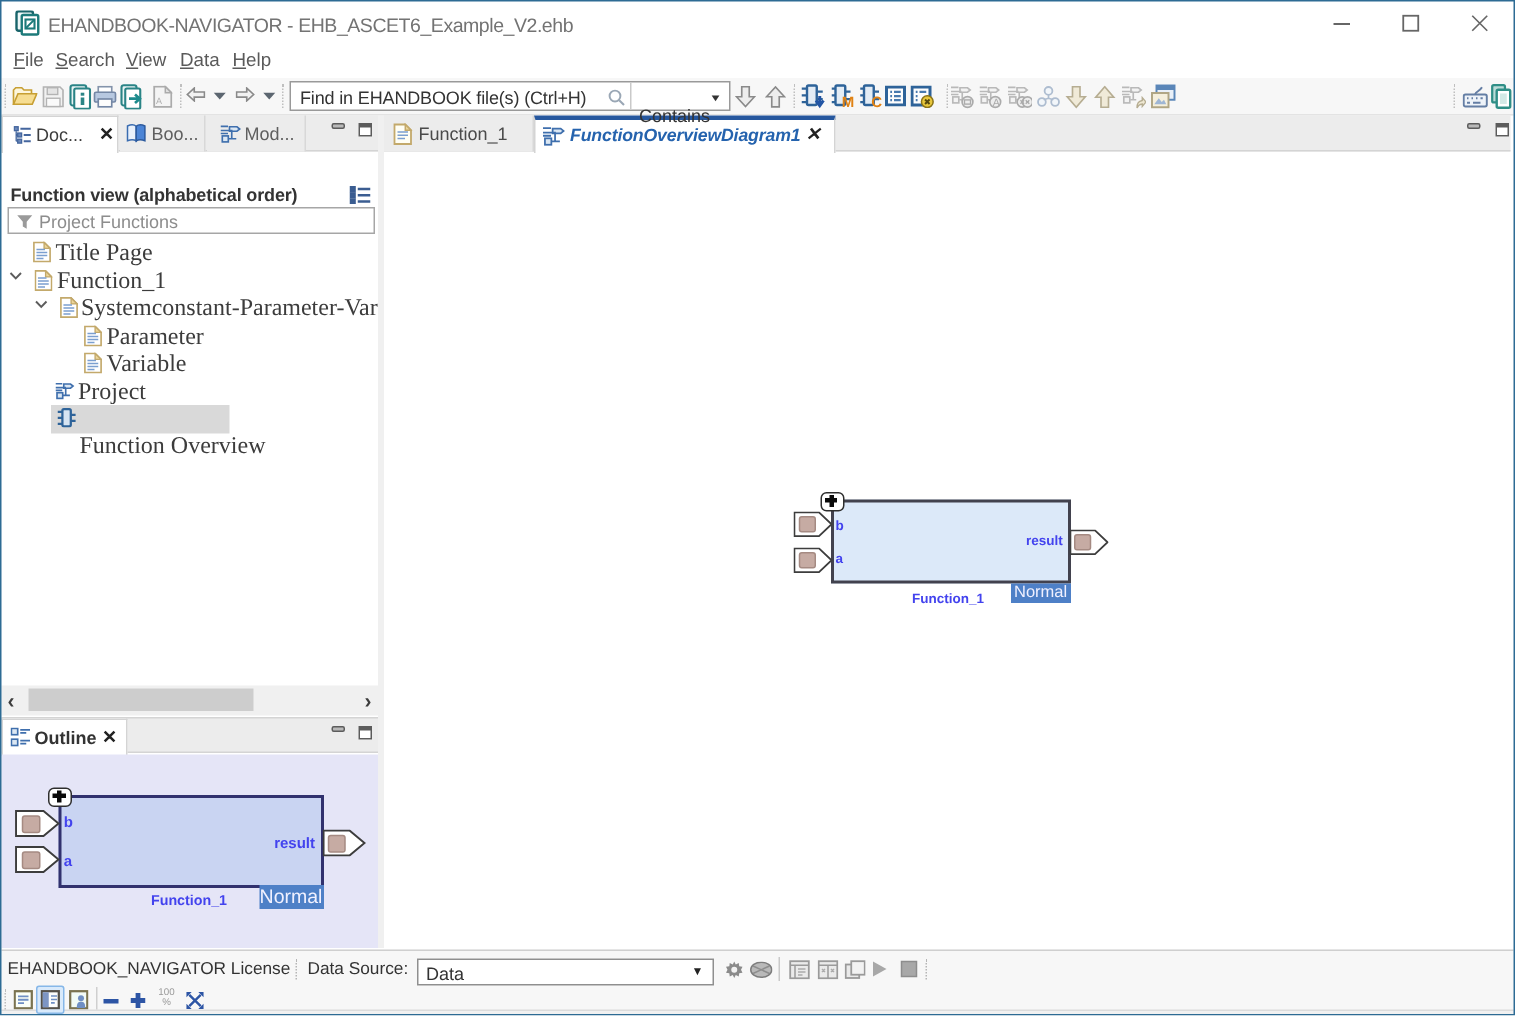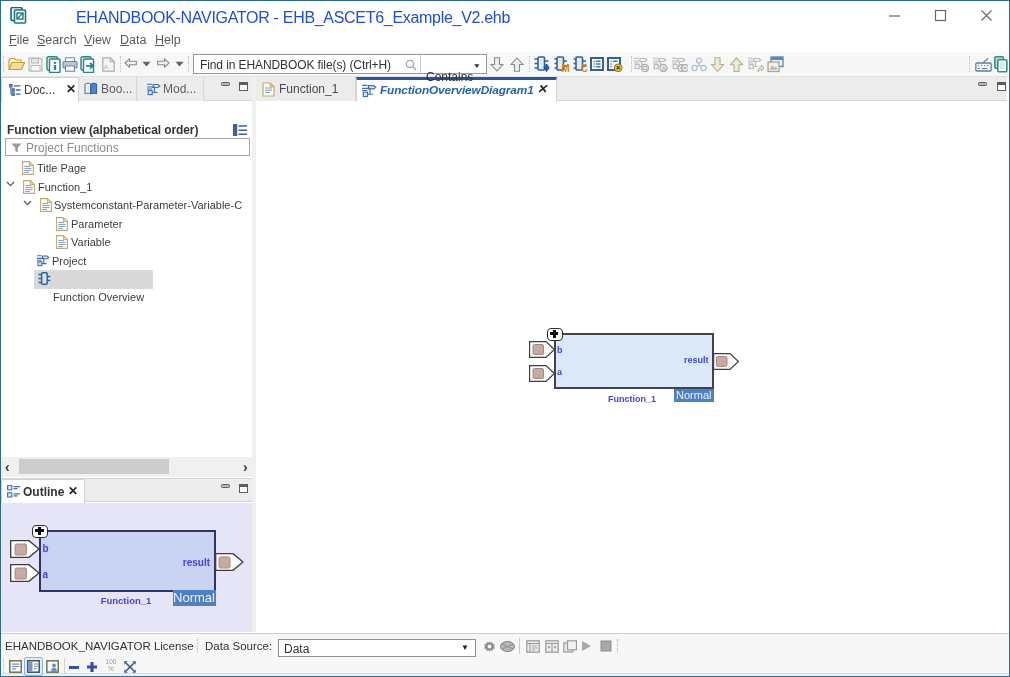"EHANDBOOK-NAVIGATOR -" #title-text { color: #1d4ed8 -> #737373; font-size: 16px -> 13px; margin-left: 44px -> none }
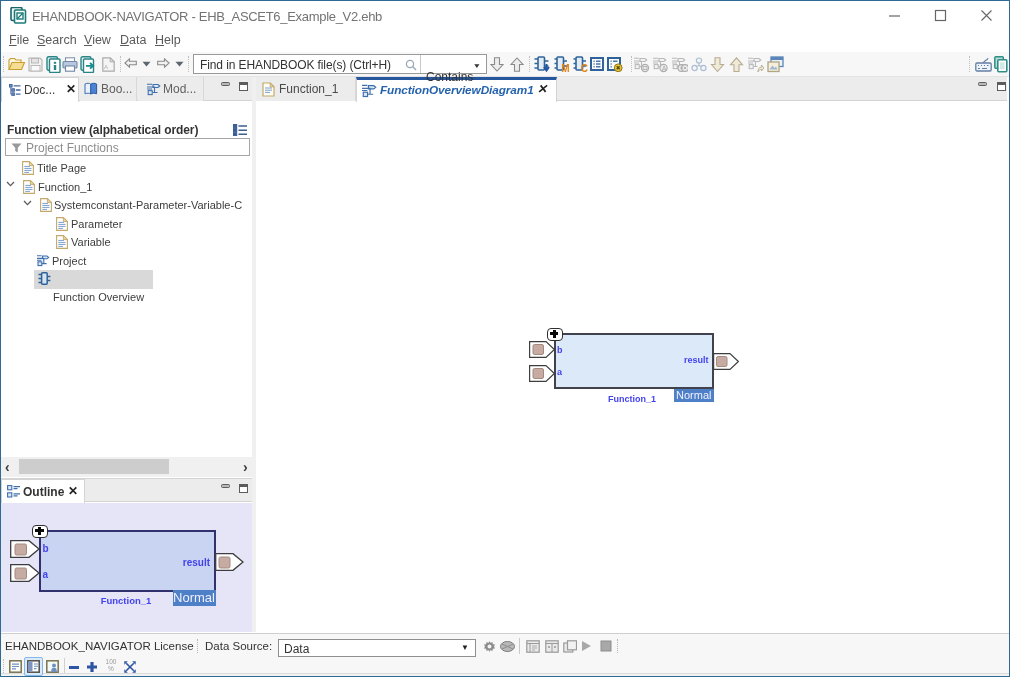"Title Page" .trow { font-family: none -> Liberation Serif, serif; font-size: 11px -> 16px }
